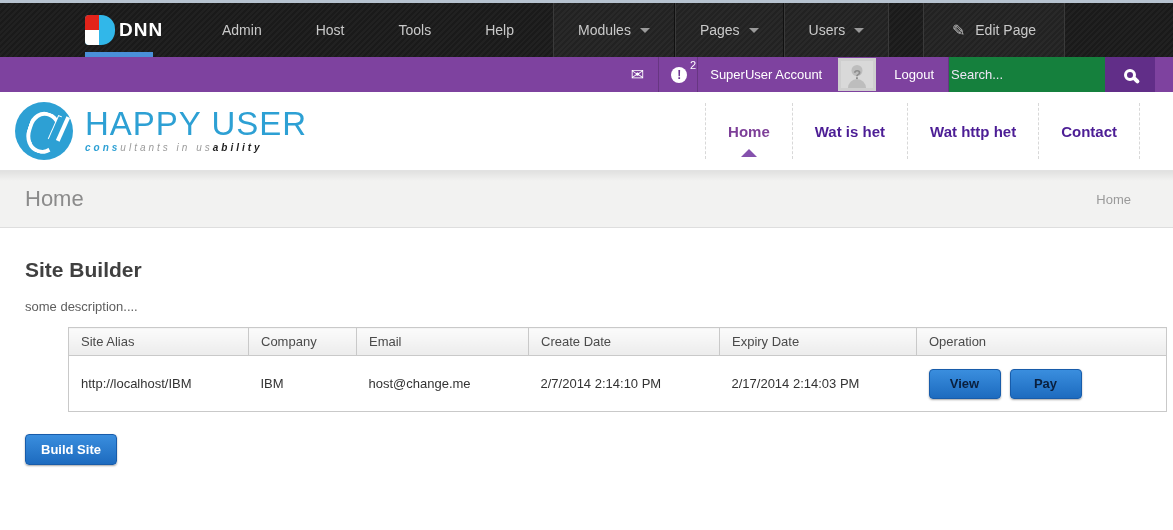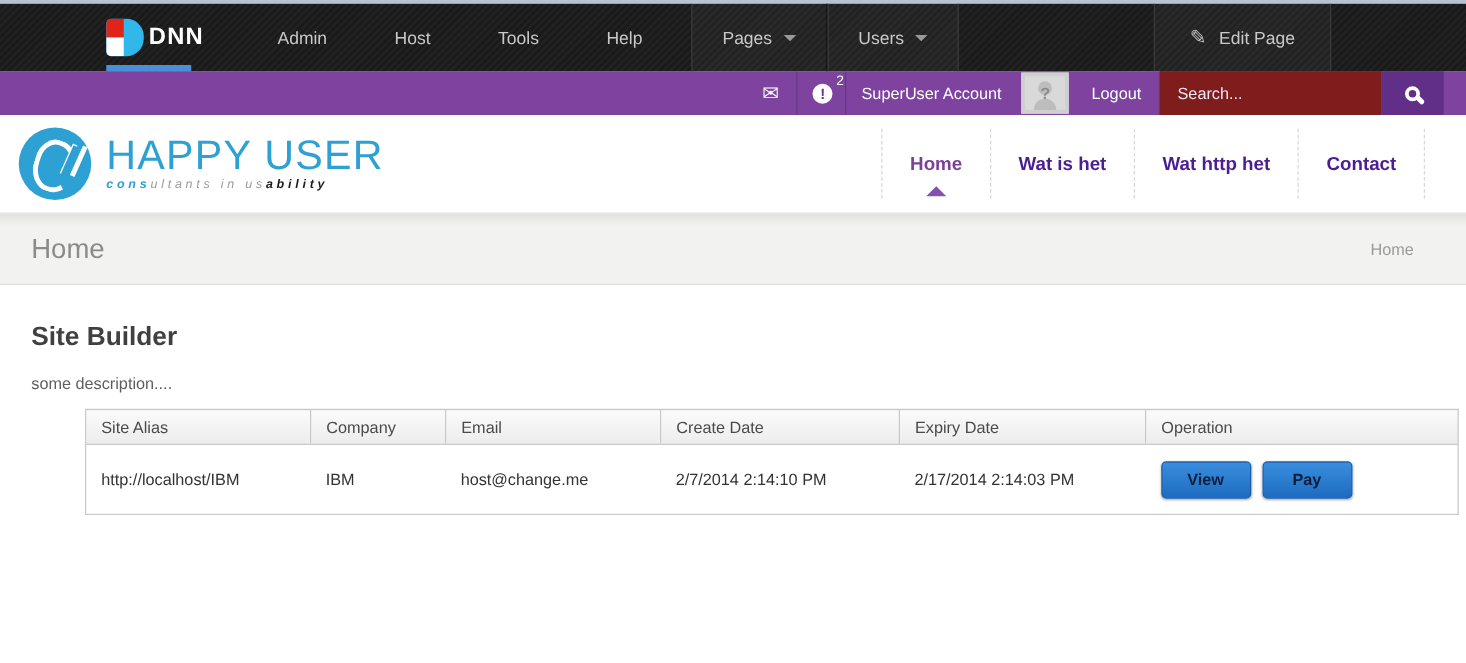"Modules" div.dropdown-btn { html: none -> <div> <span>Modules</span> <span></span> </div> }
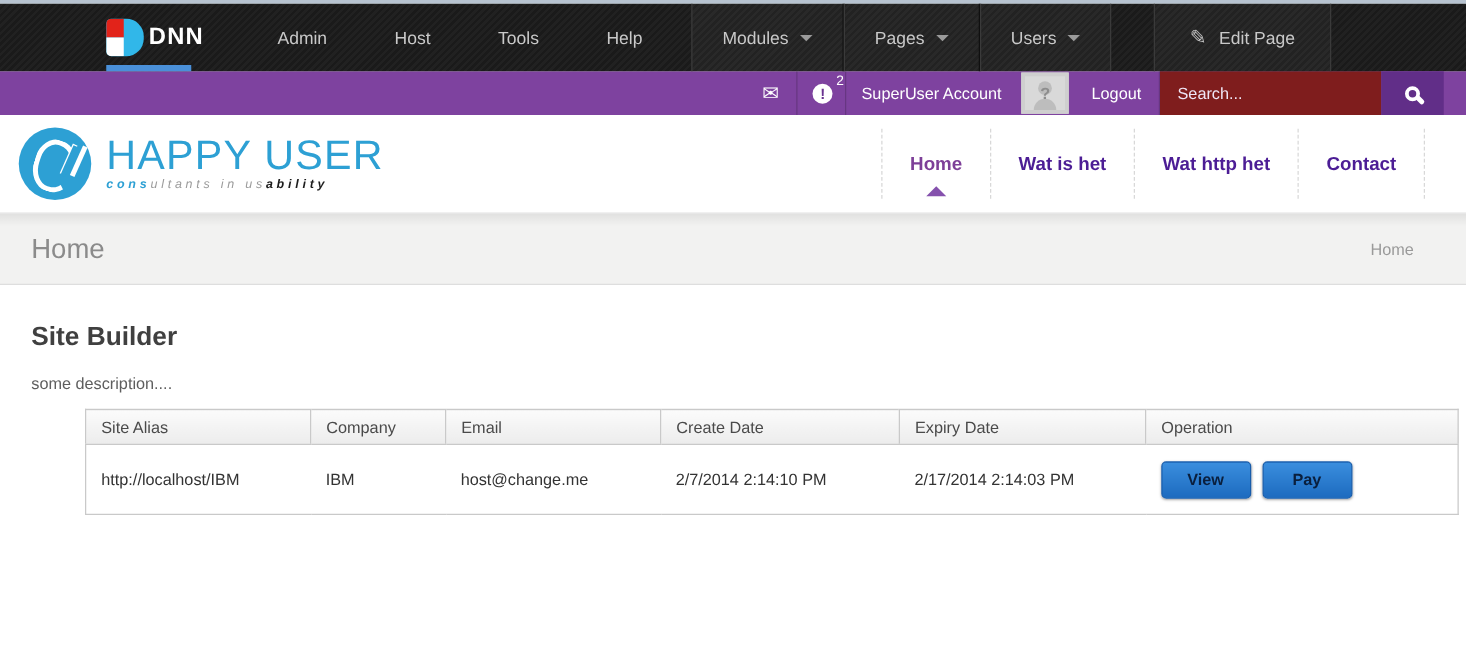"Search..." .search-box { background: #7f1d1d -> #15803d; padding: 0 14px -> 0 2px; width: 177px -> 156px }
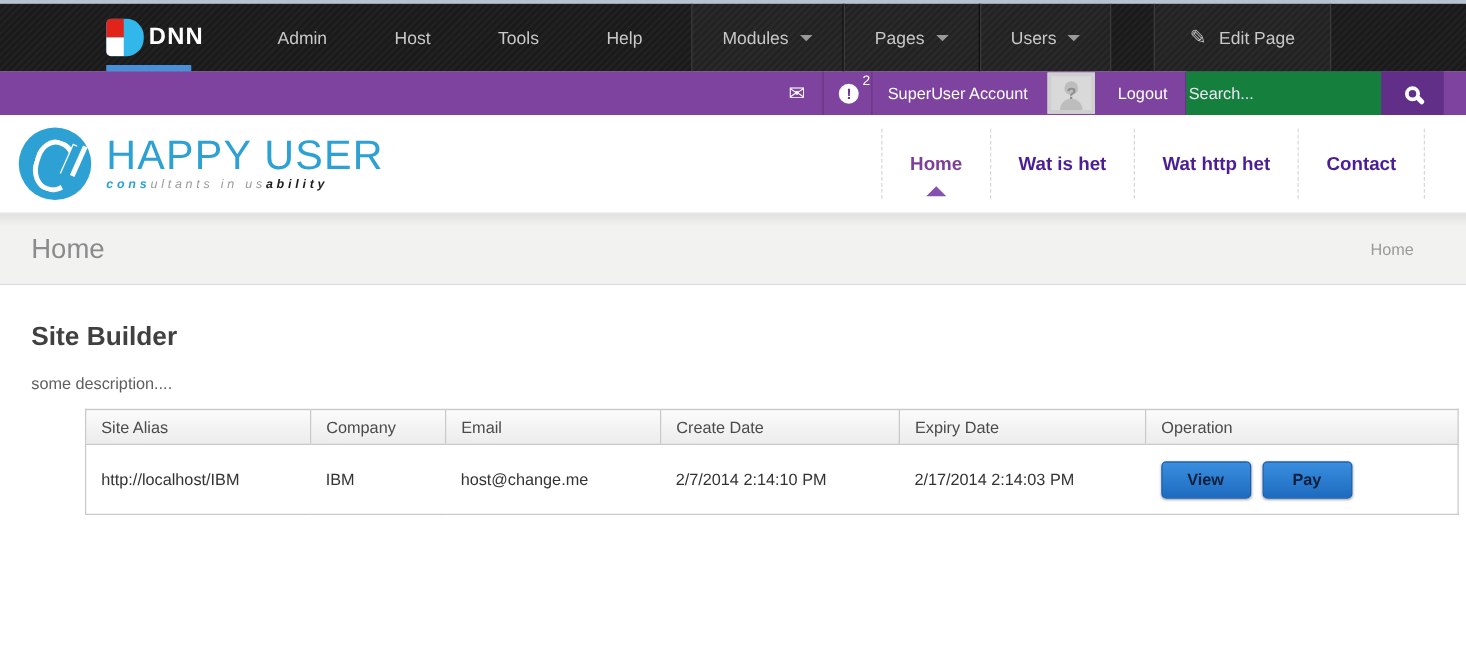"Build Site" button.btn-blue { html: none -> <button>Build Site</button> }
